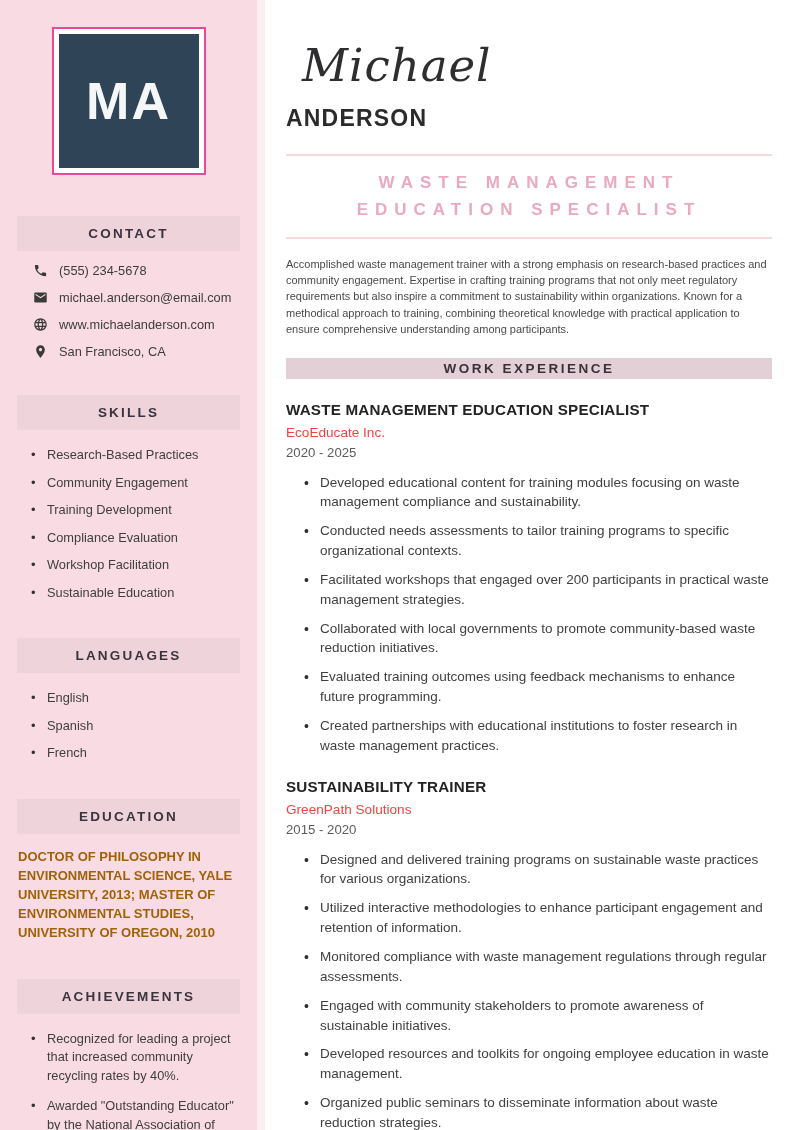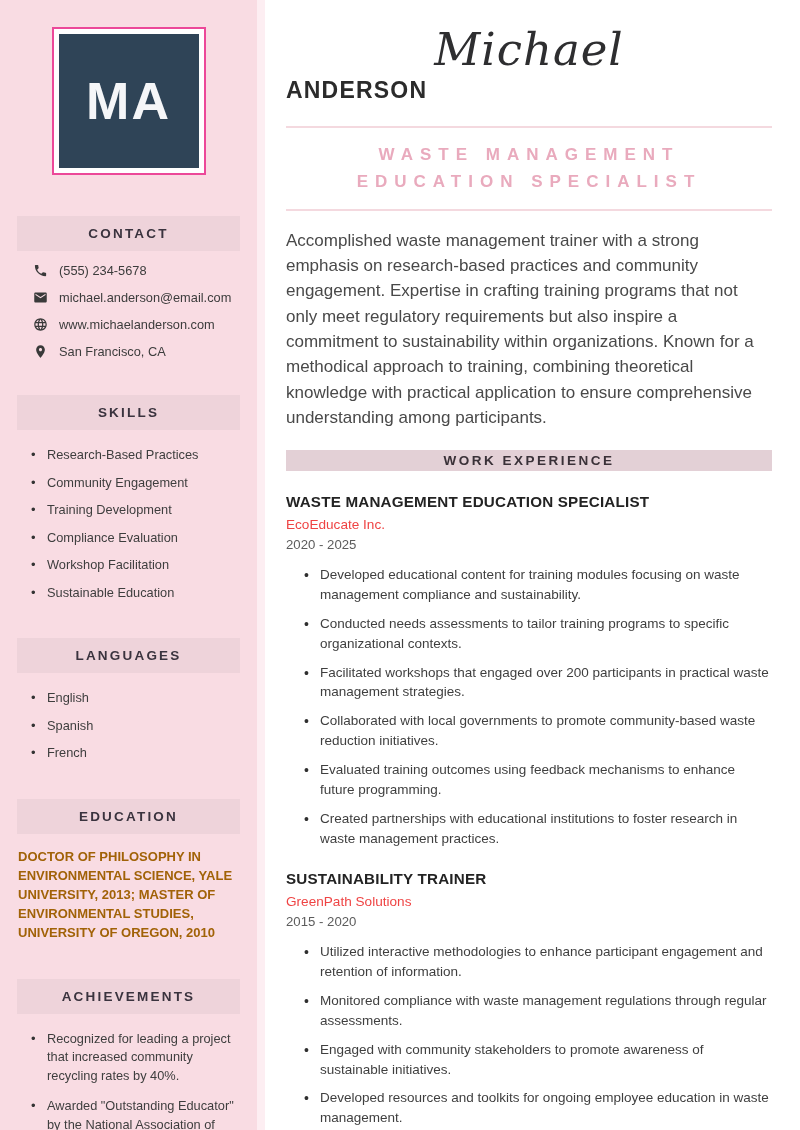"Michael" .first-name { margin: 0 -> 16px; text-align: center -> none }
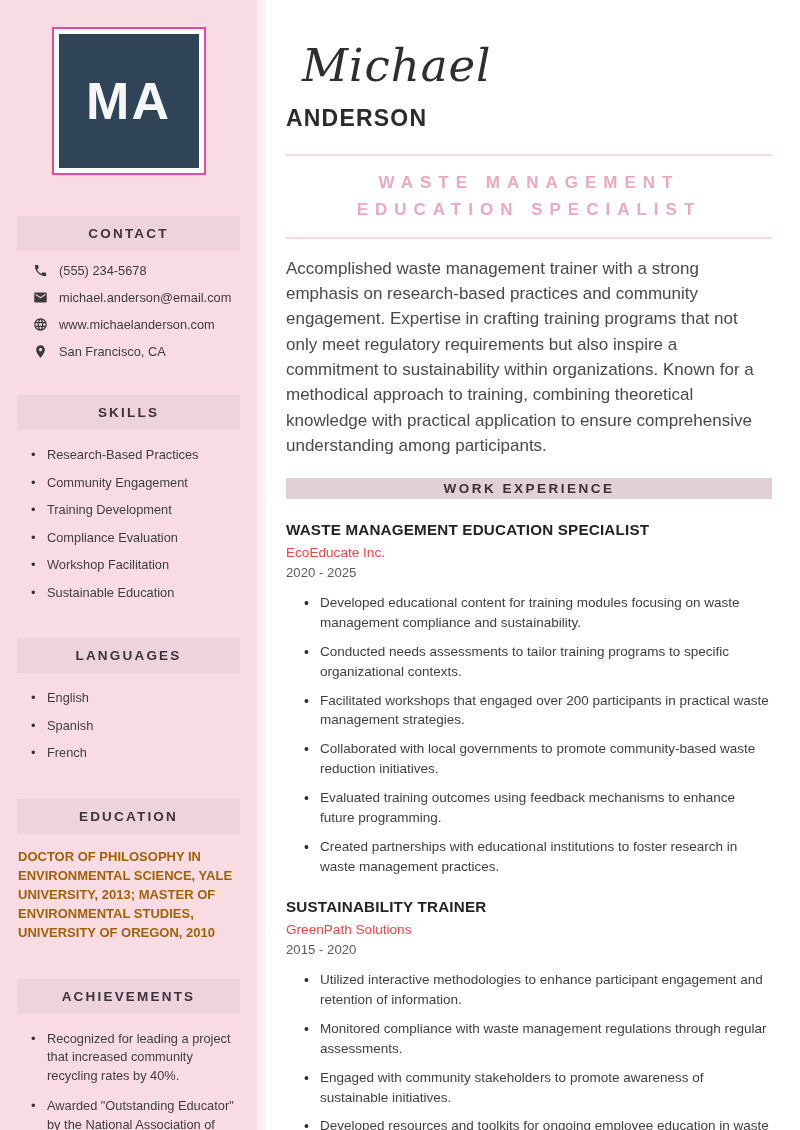"Accomplished waste management trainer" .summary { font-size: 17px -> 11px }
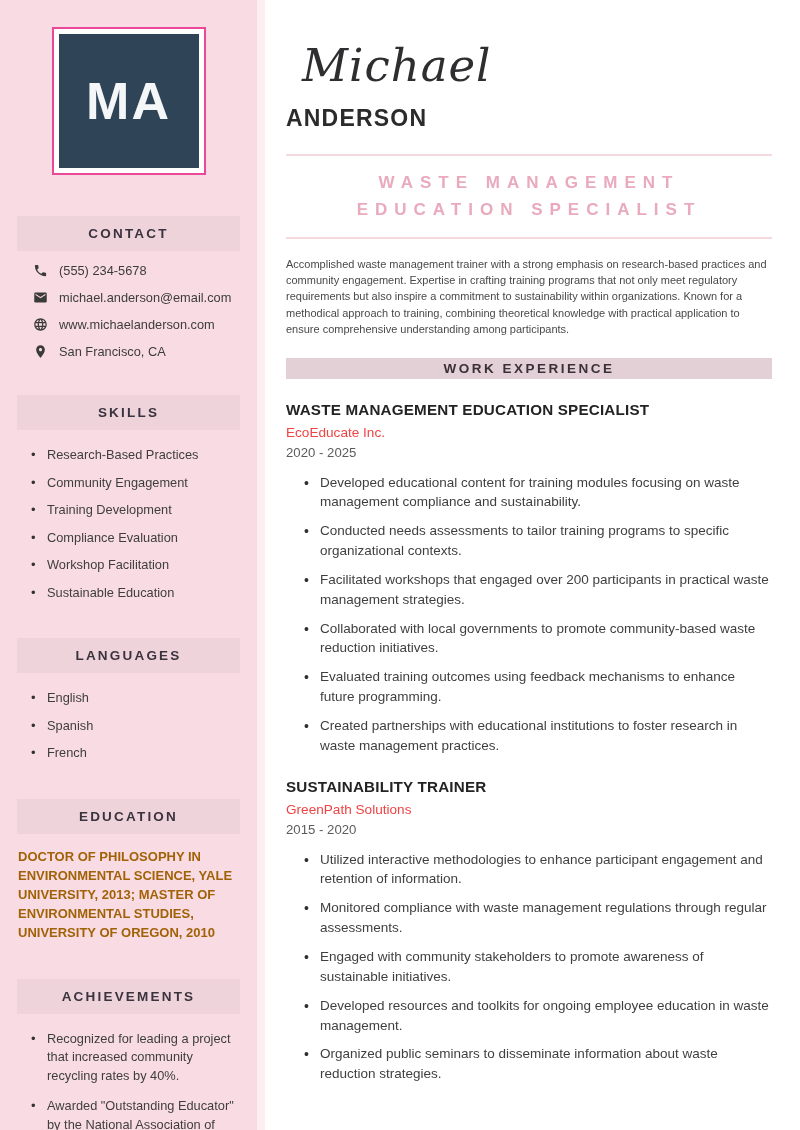"Designed and delivered training programs" li { html: none -> <li>Designed and delivered training programs on sustainable waste practices for various organizations.</li> }
